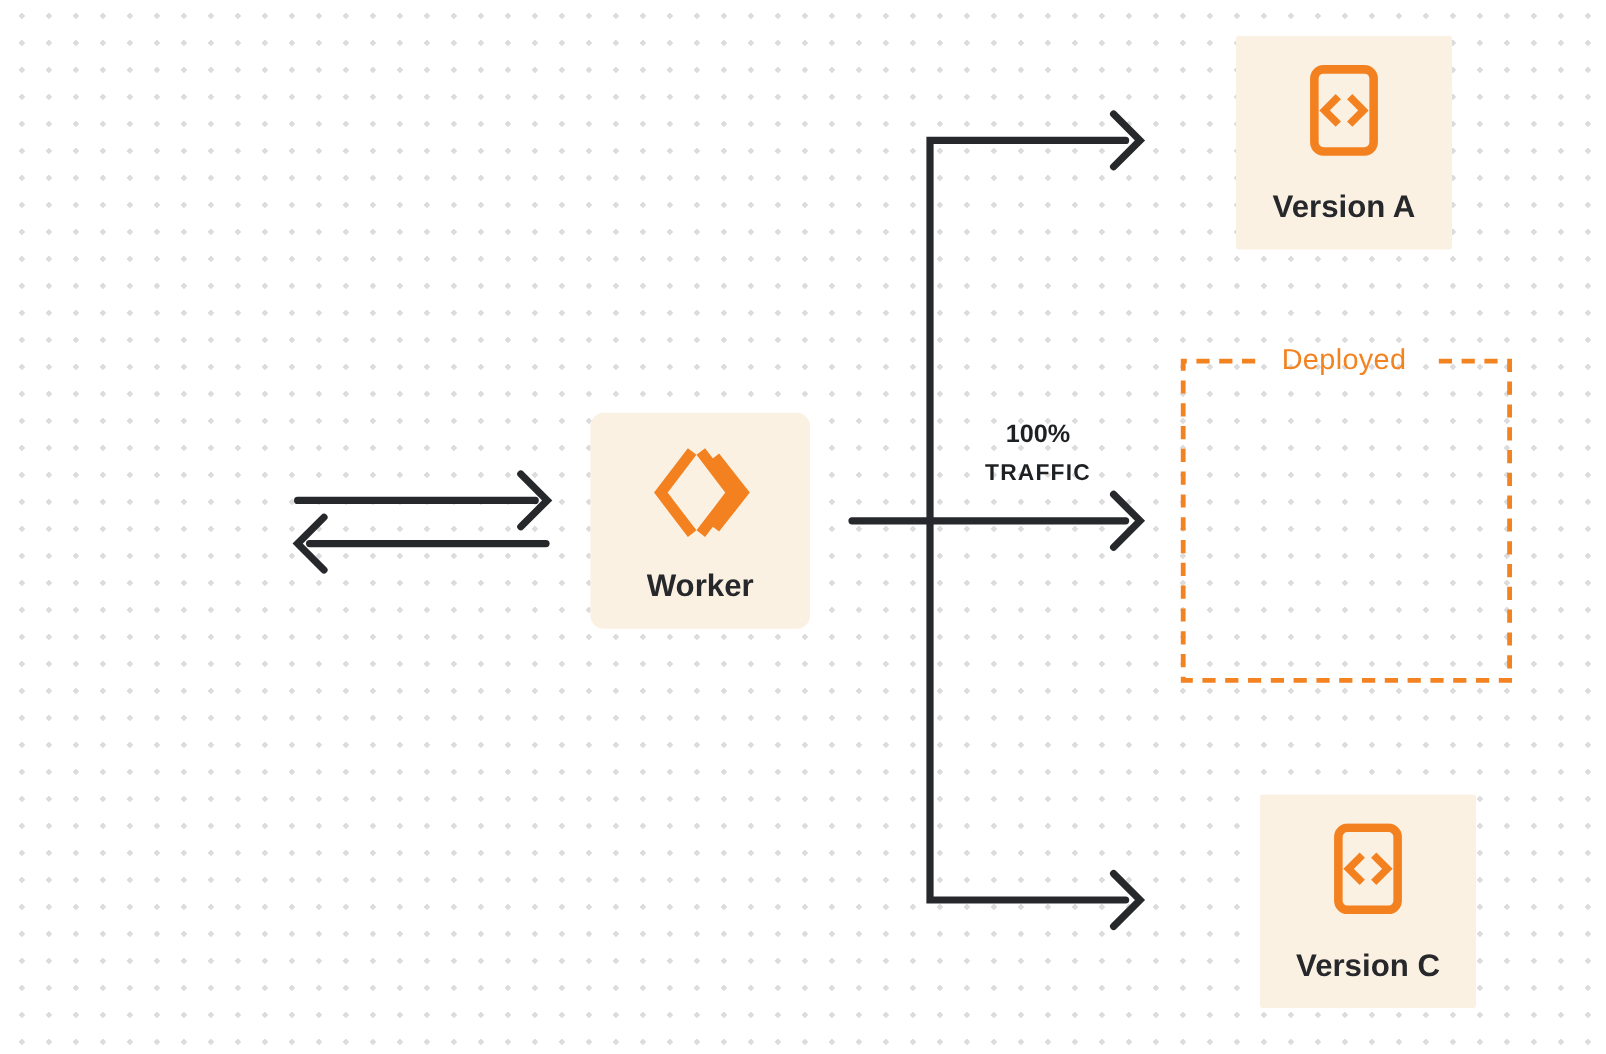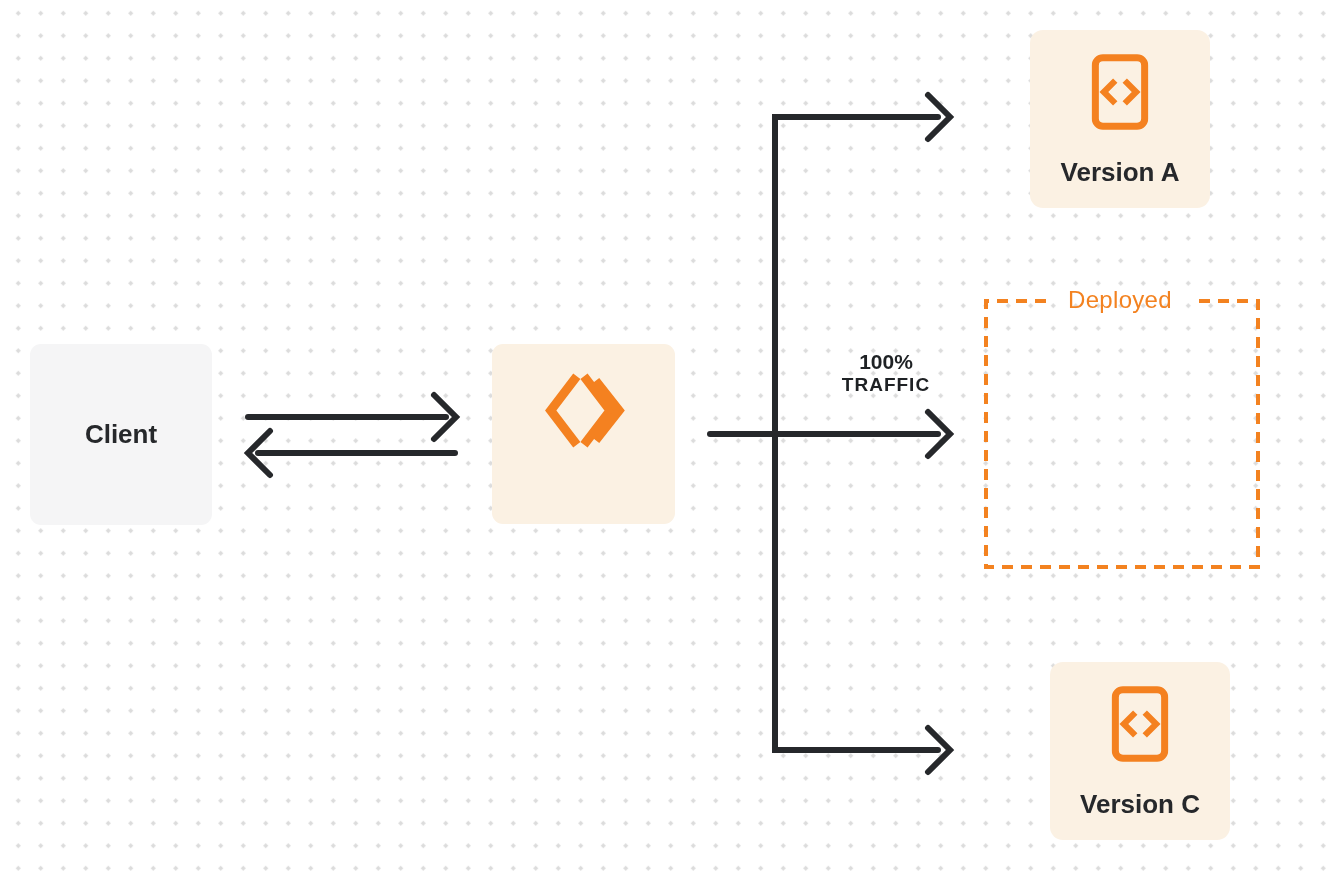"Version A" .version { border-radius: 13px -> 2px }
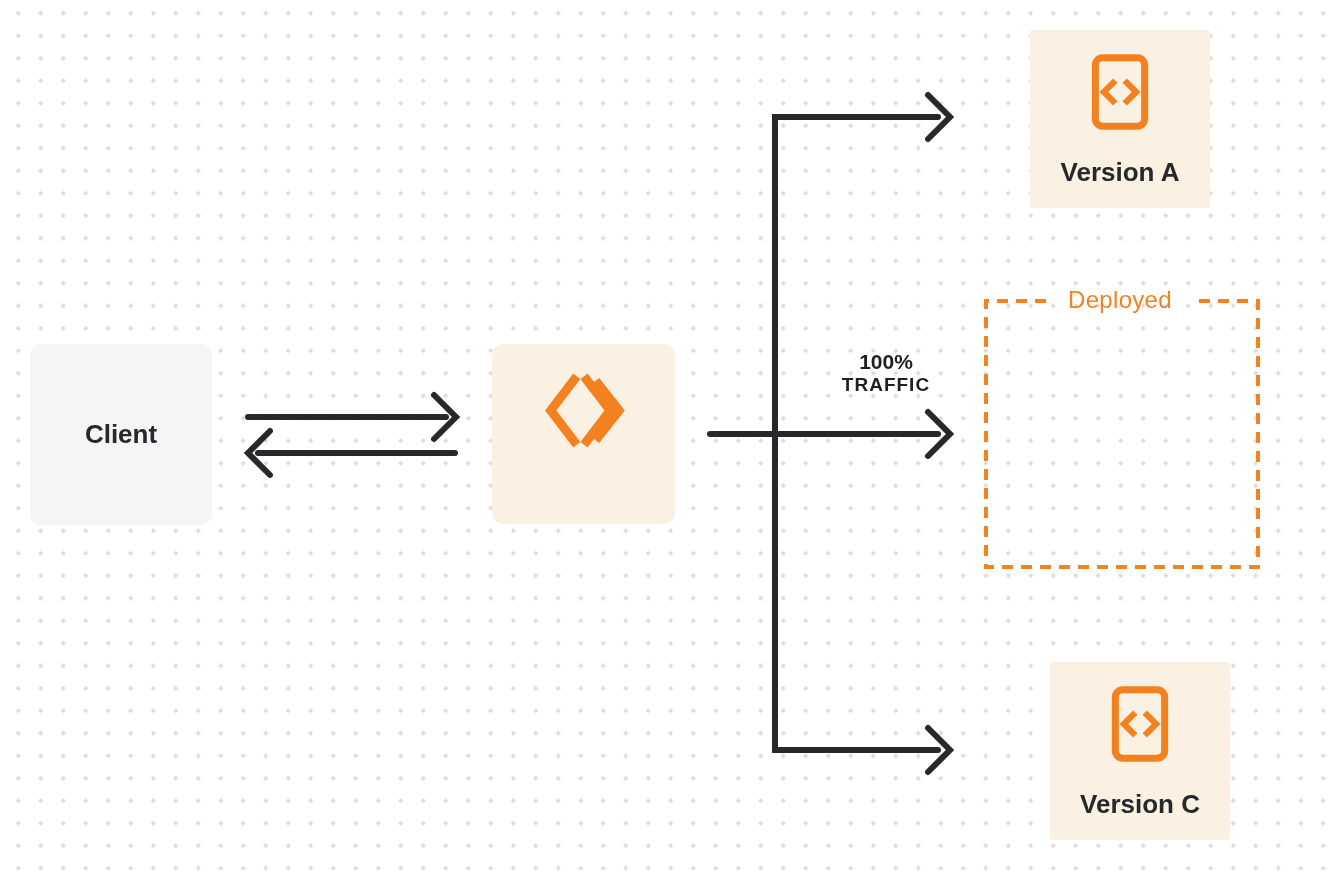"100%" .traffic { left: 796px -> 775px }
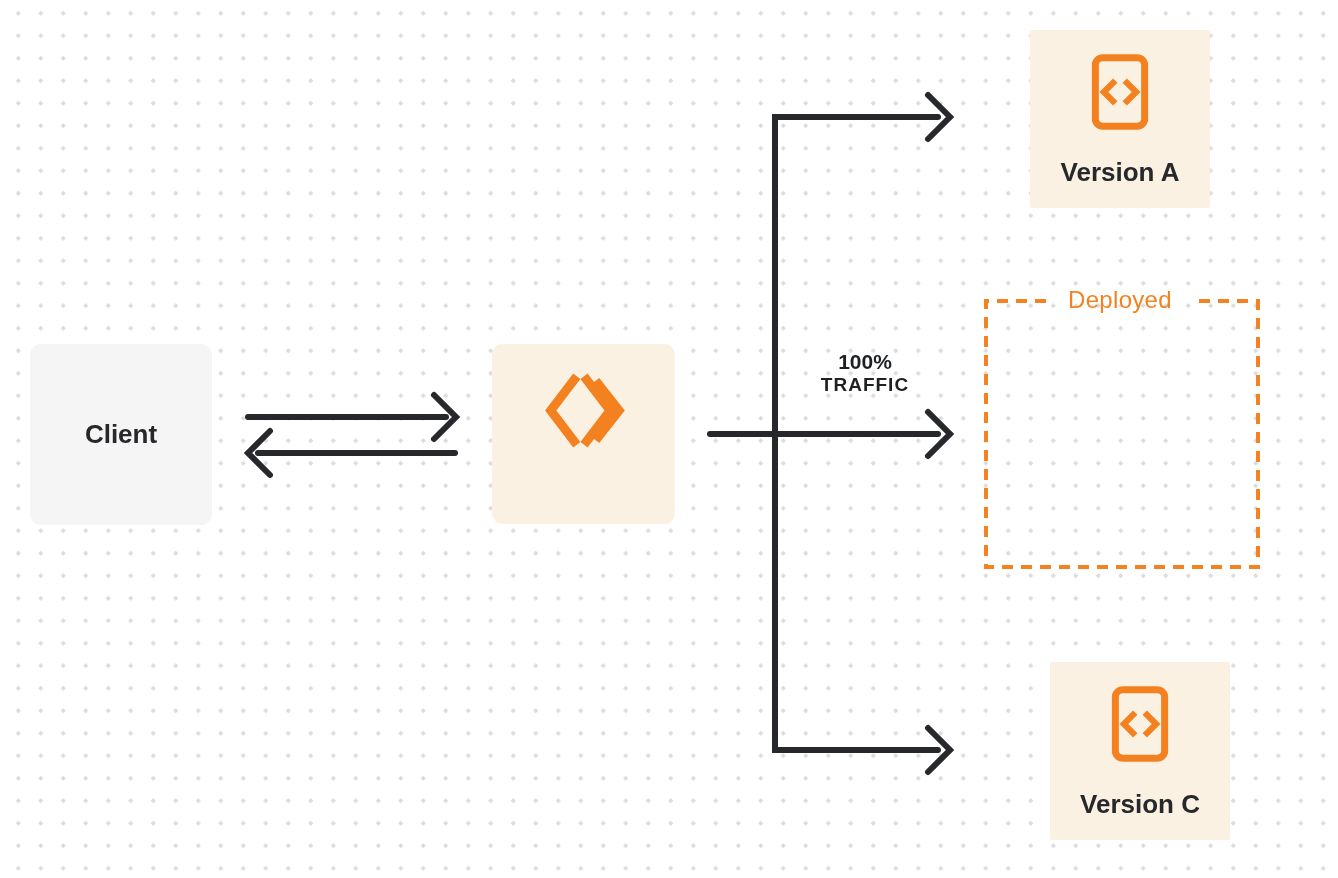"TRAFFIC" .traffic-l2 { margin-top: none -> 10px }
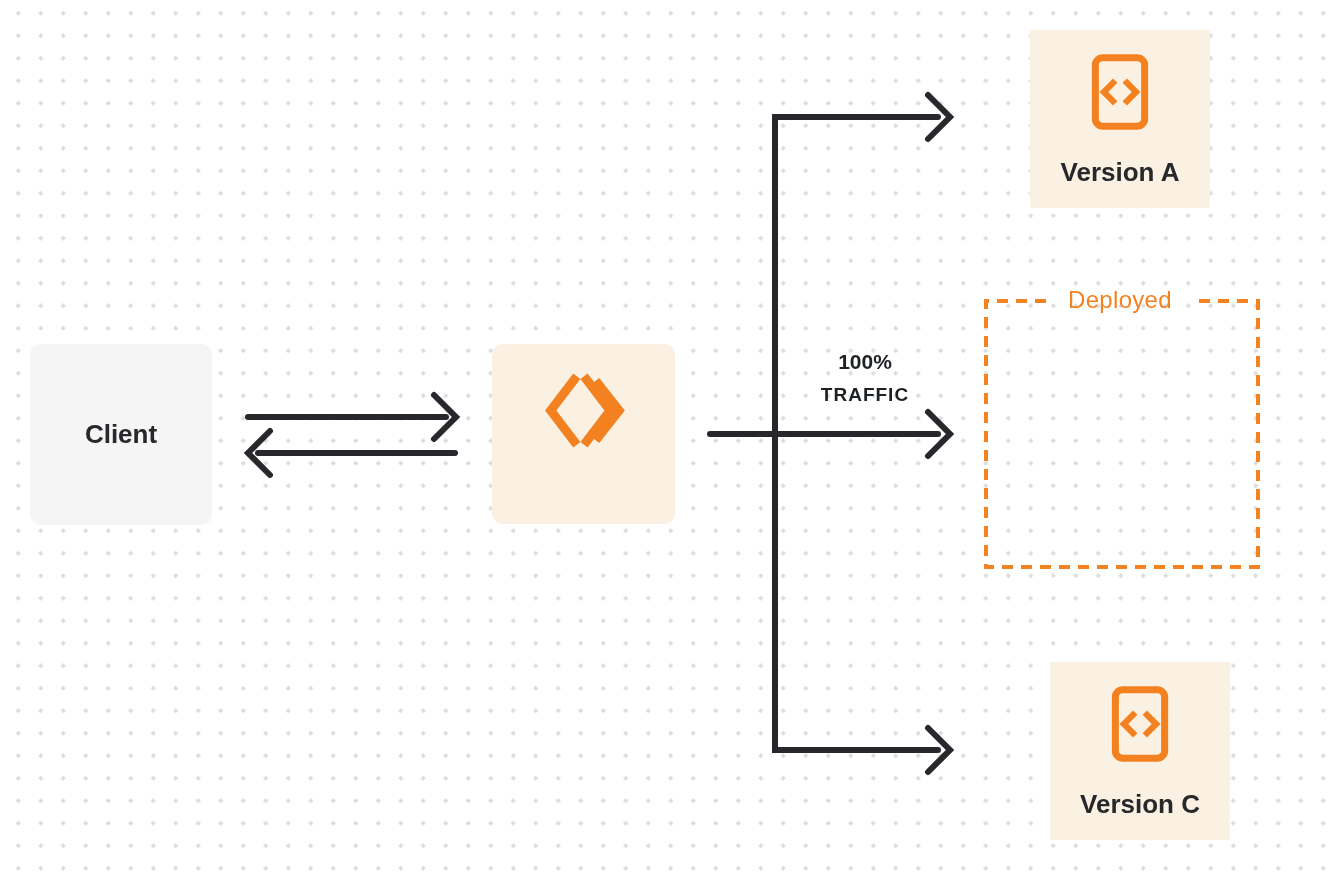"Client" div.node { html: <div> <div>Client</div> </div> -> none }
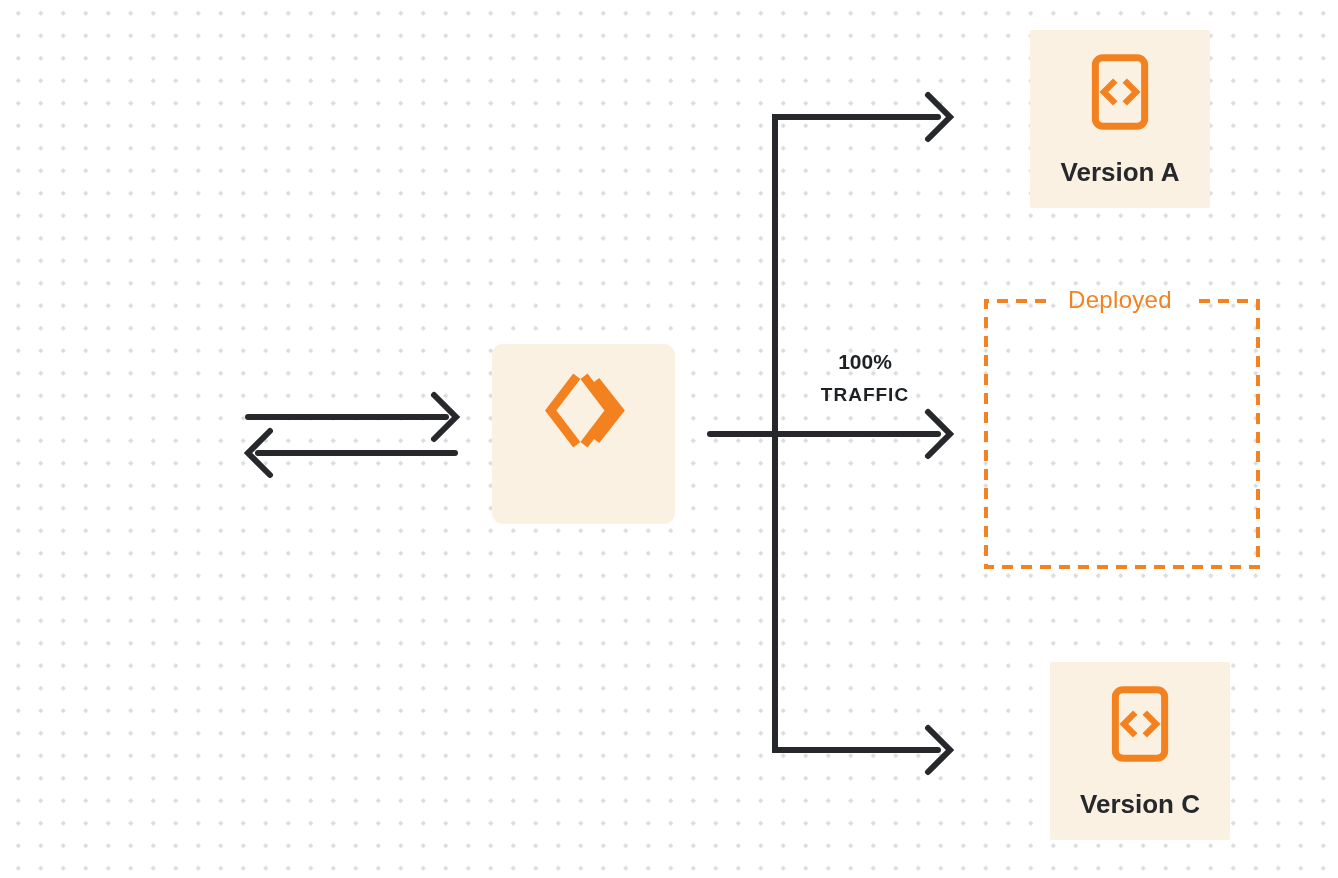"Worker" div.label { html: none -> <div>Worker</div> }
